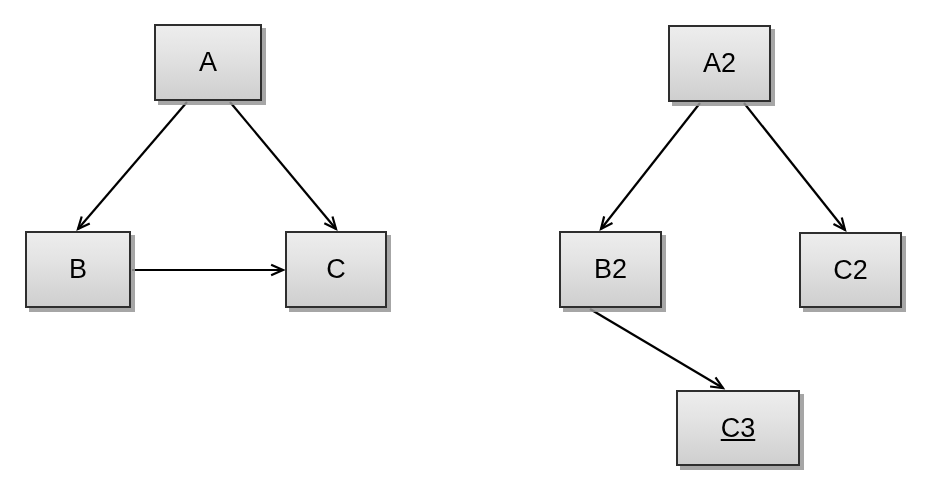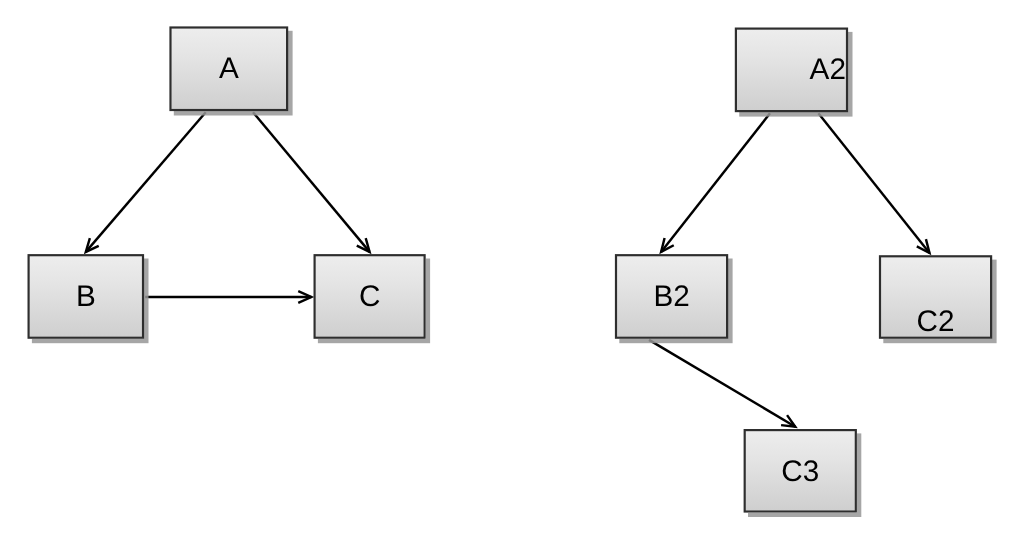"A2" div.node { justify-content: flex-end -> none }
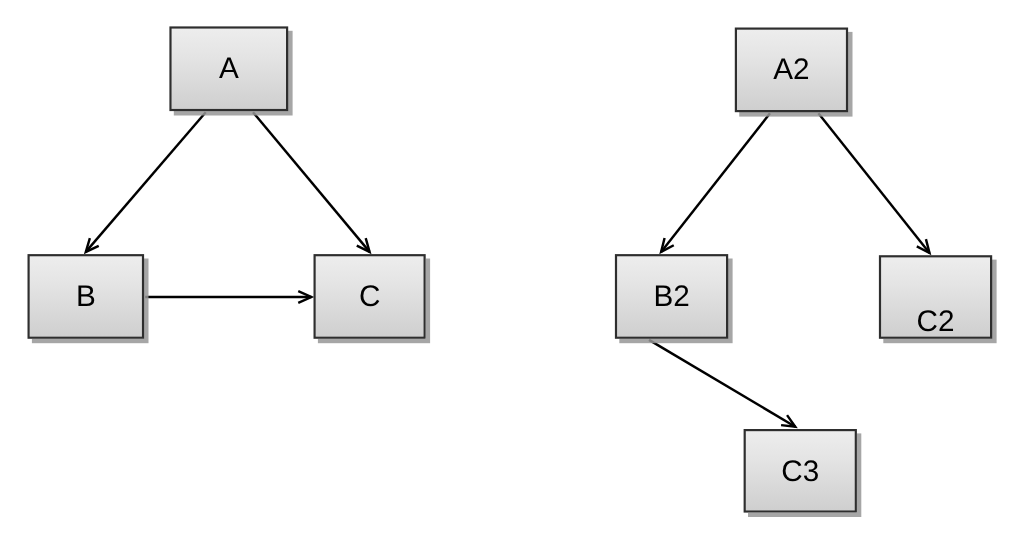"C2" div.node { align-items: flex-end -> none }
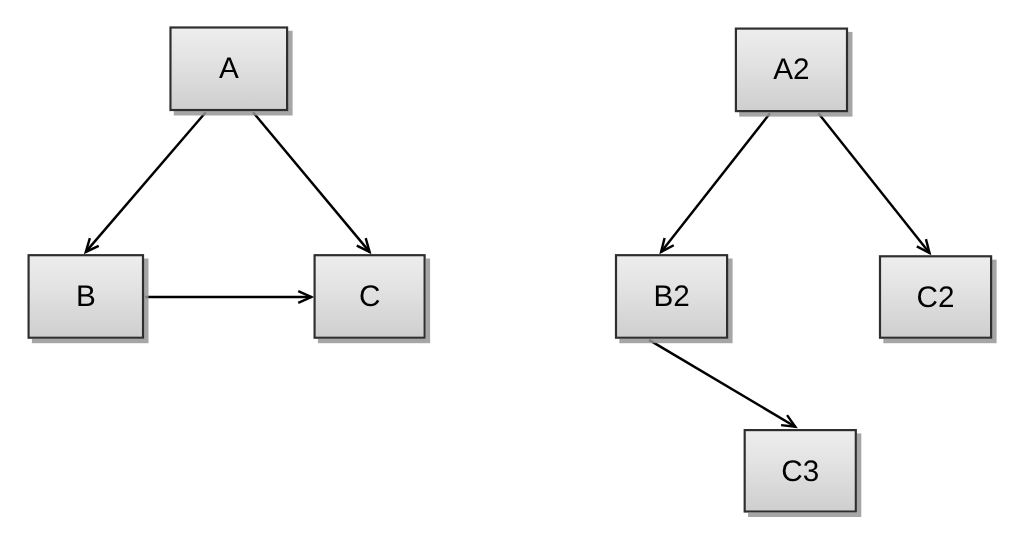"C3" div.node { text-decoration: none -> underline; width: 103px -> 124px }
